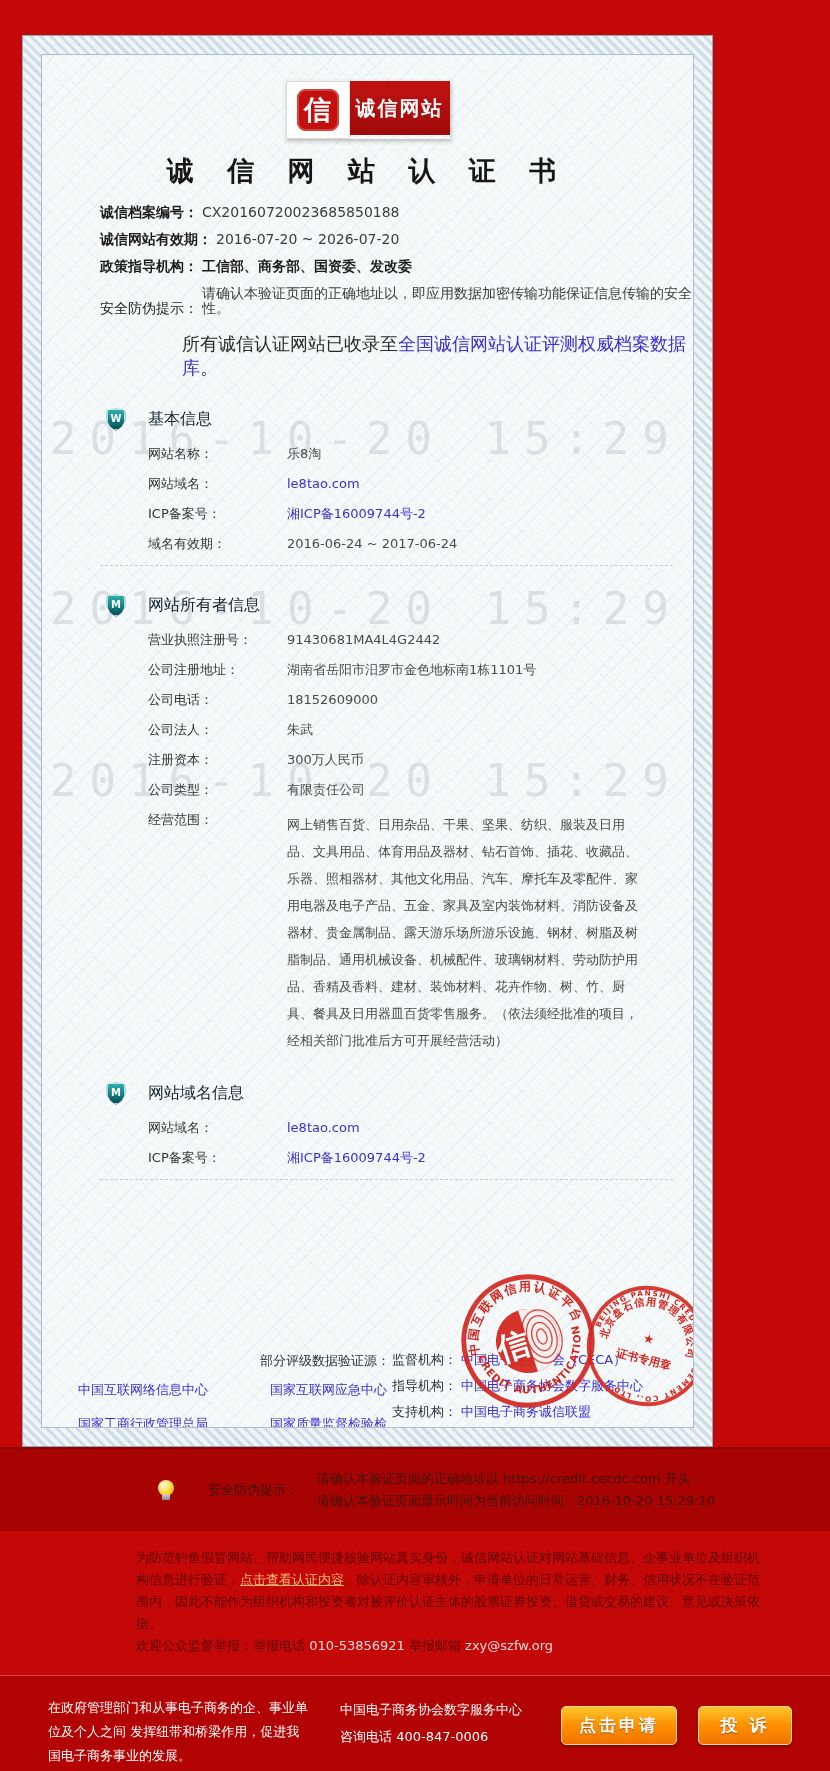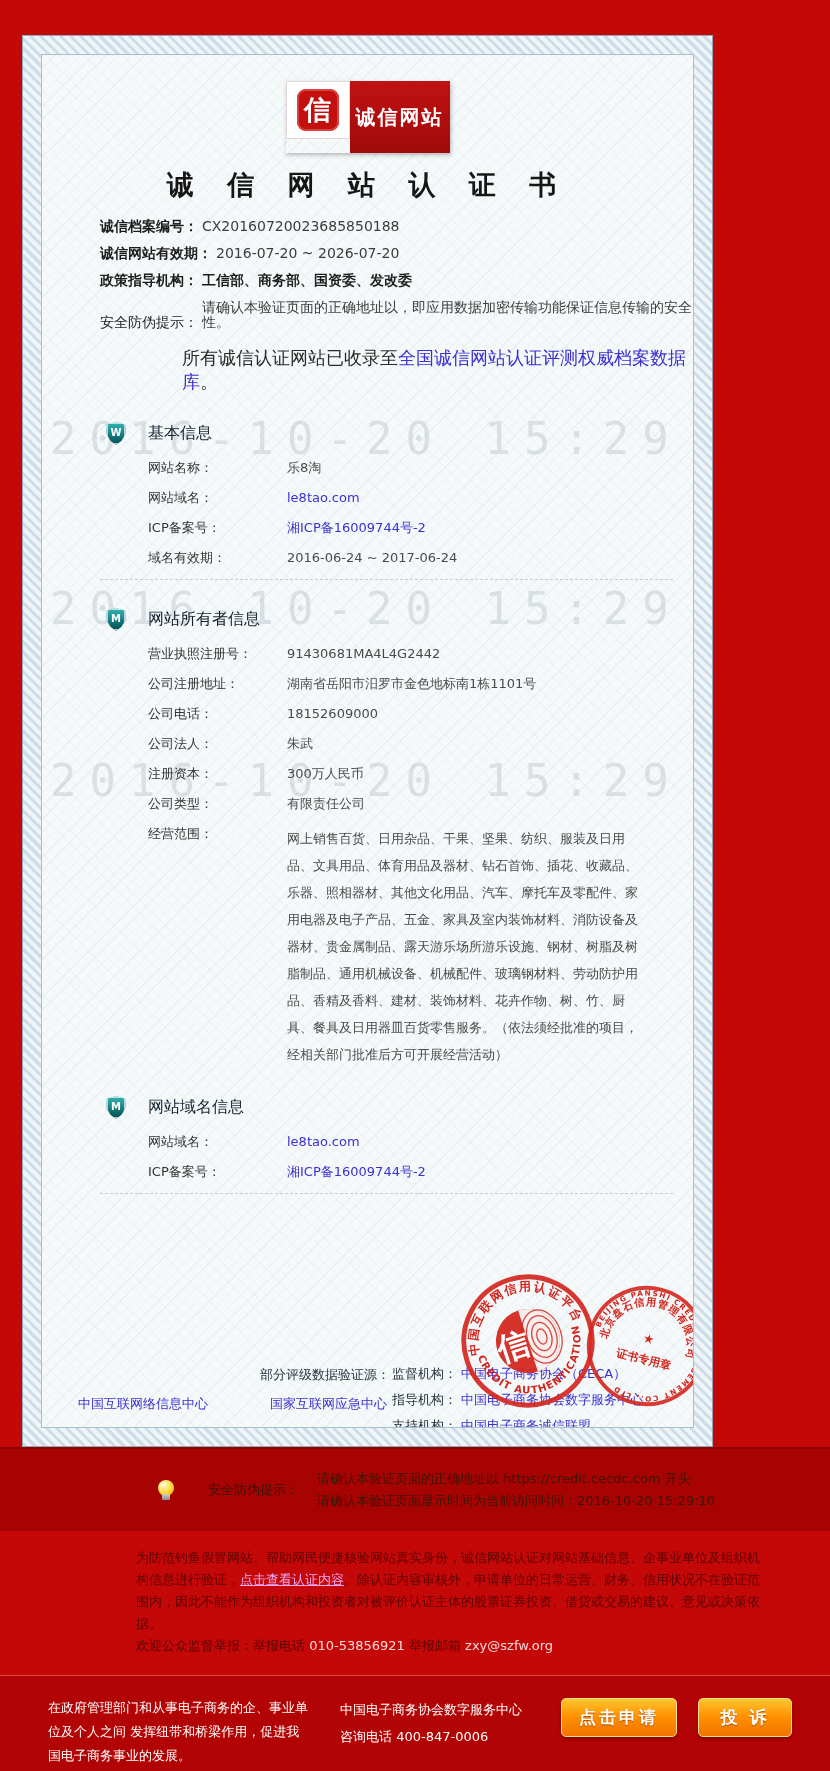"诚信网站" .logo-panel { height: 72px -> 54px }
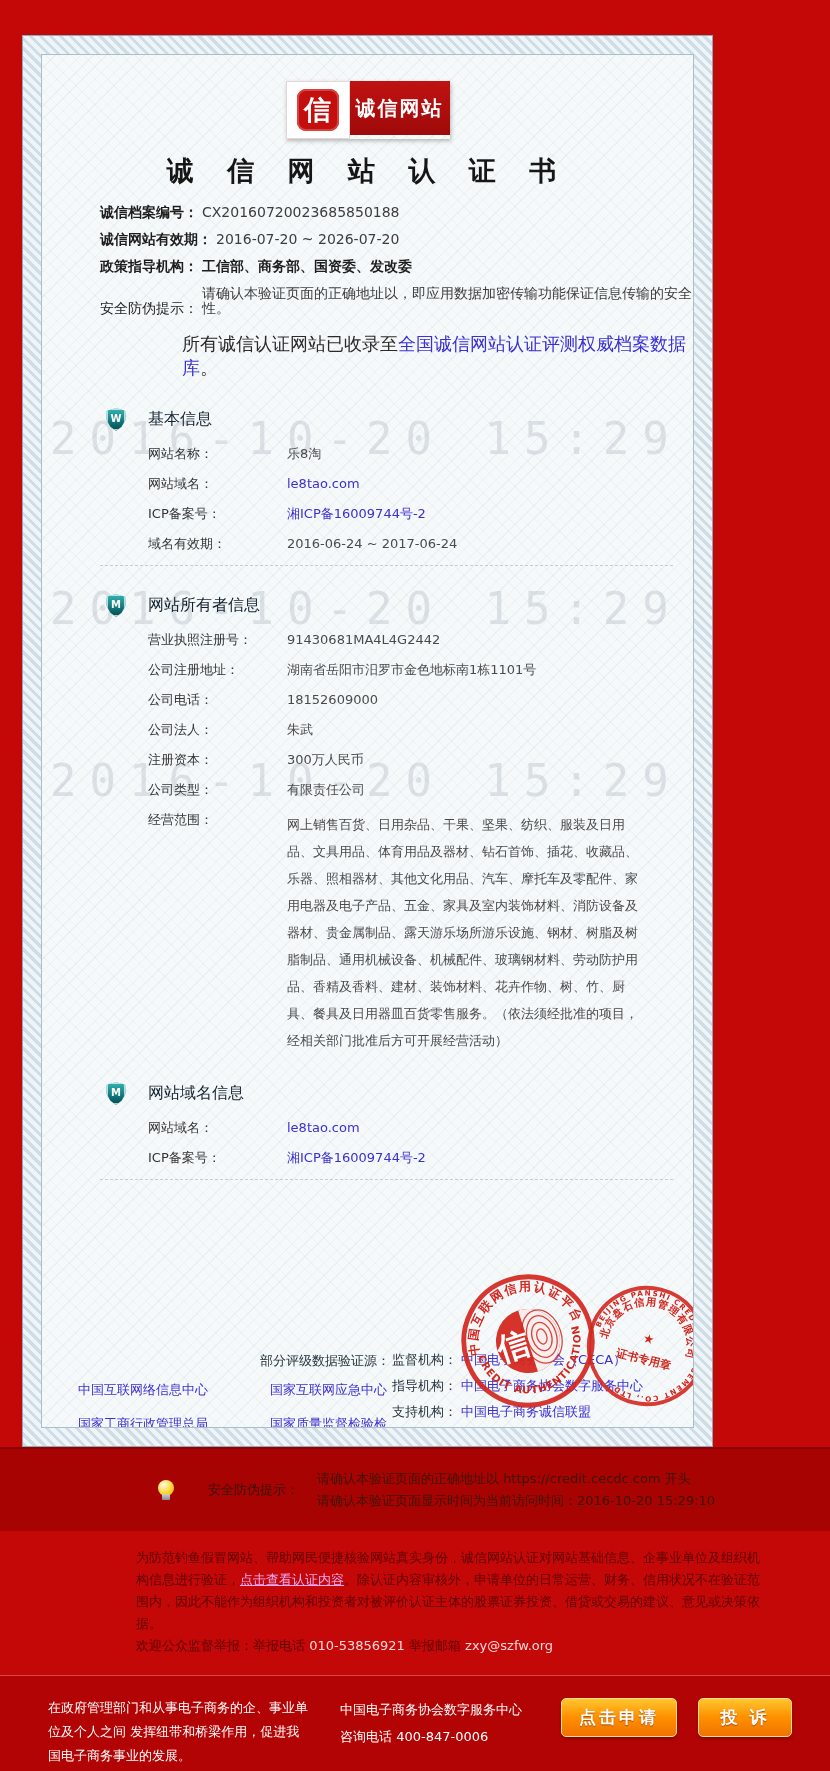"点击查看认证内容" .disc-link { color: #f0abfc -> #fdba74 }
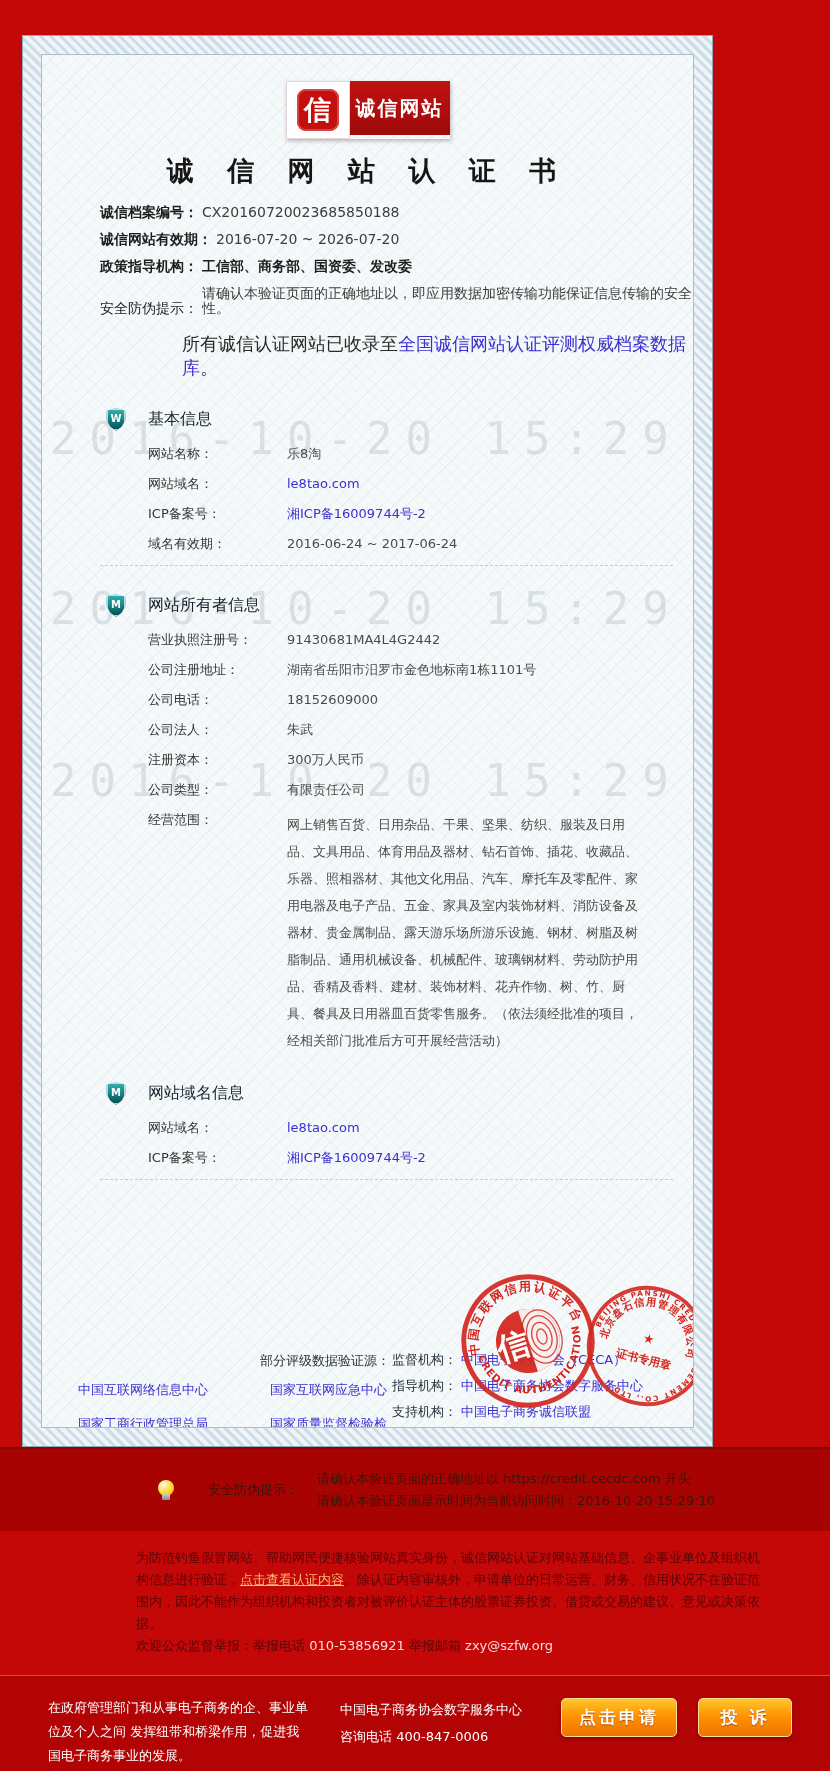"点击申请 投 诉" .foot-right { top: 22px -> 30px }
